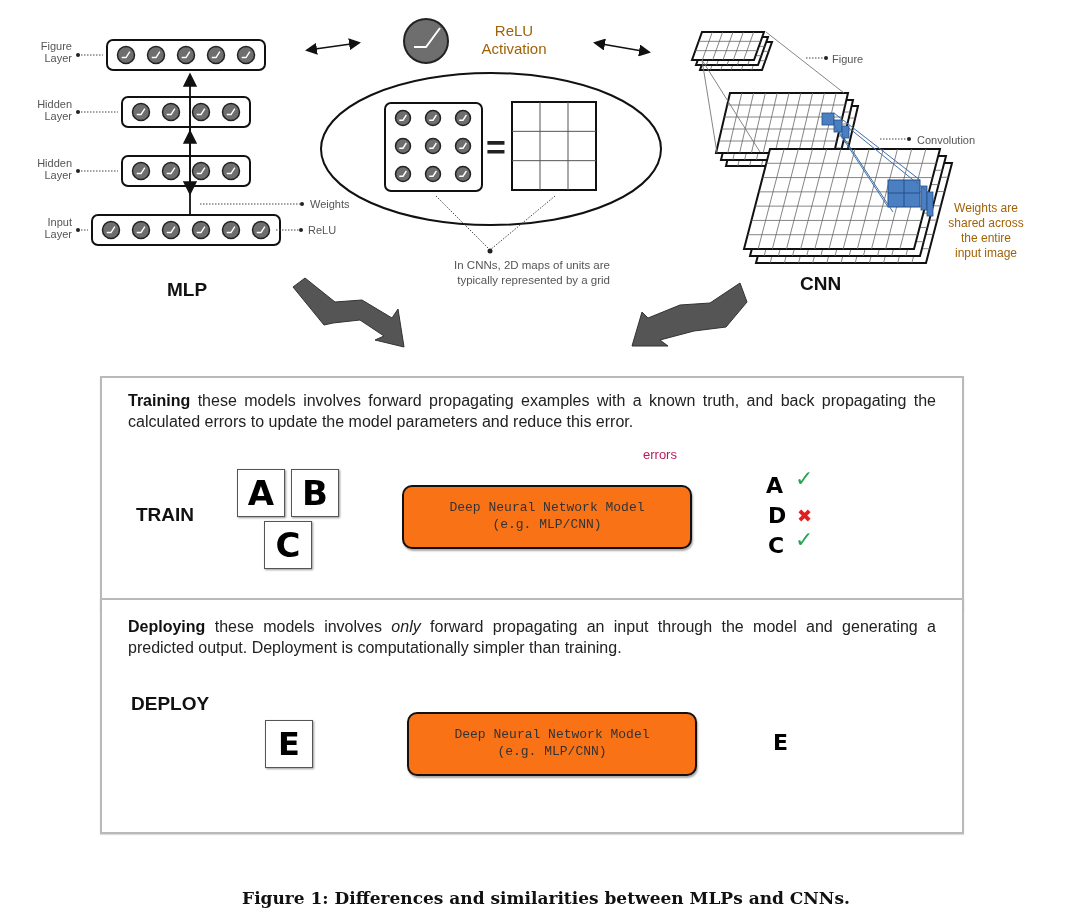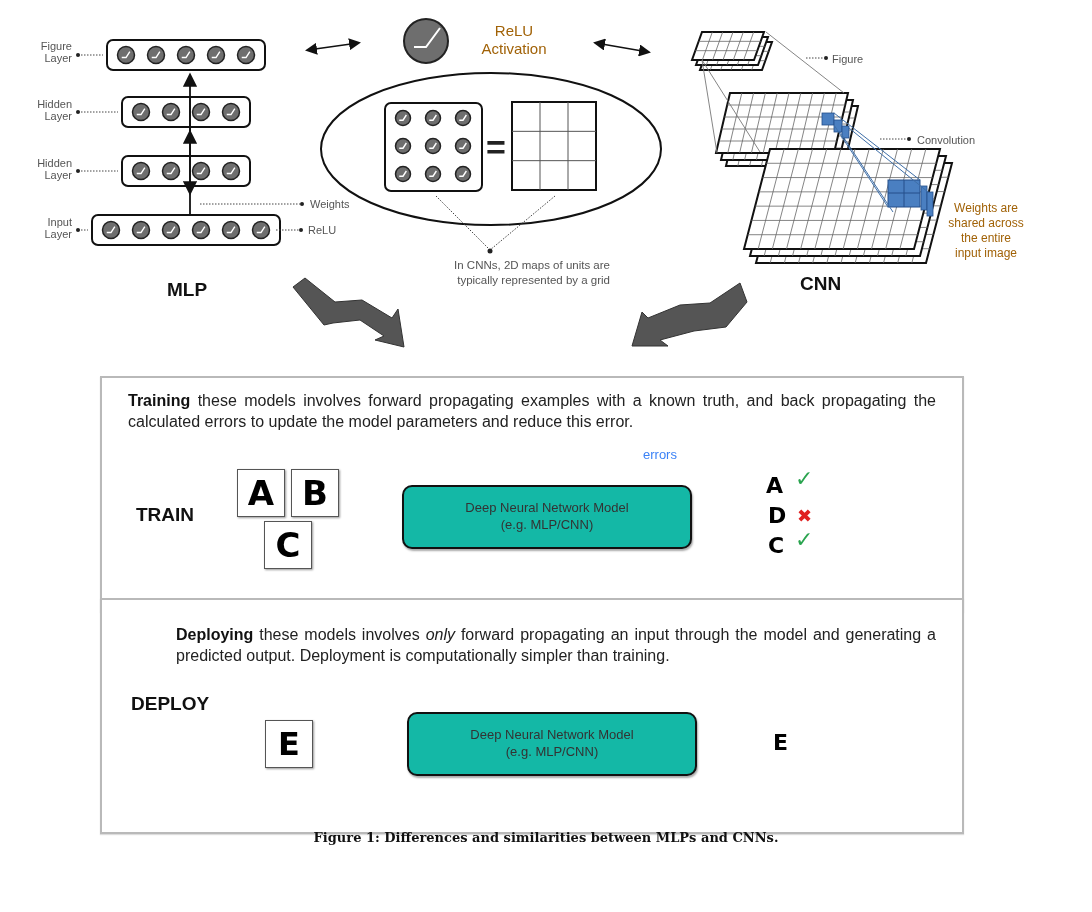"errors" div.abs { color: #3b82f6 -> #be185d }
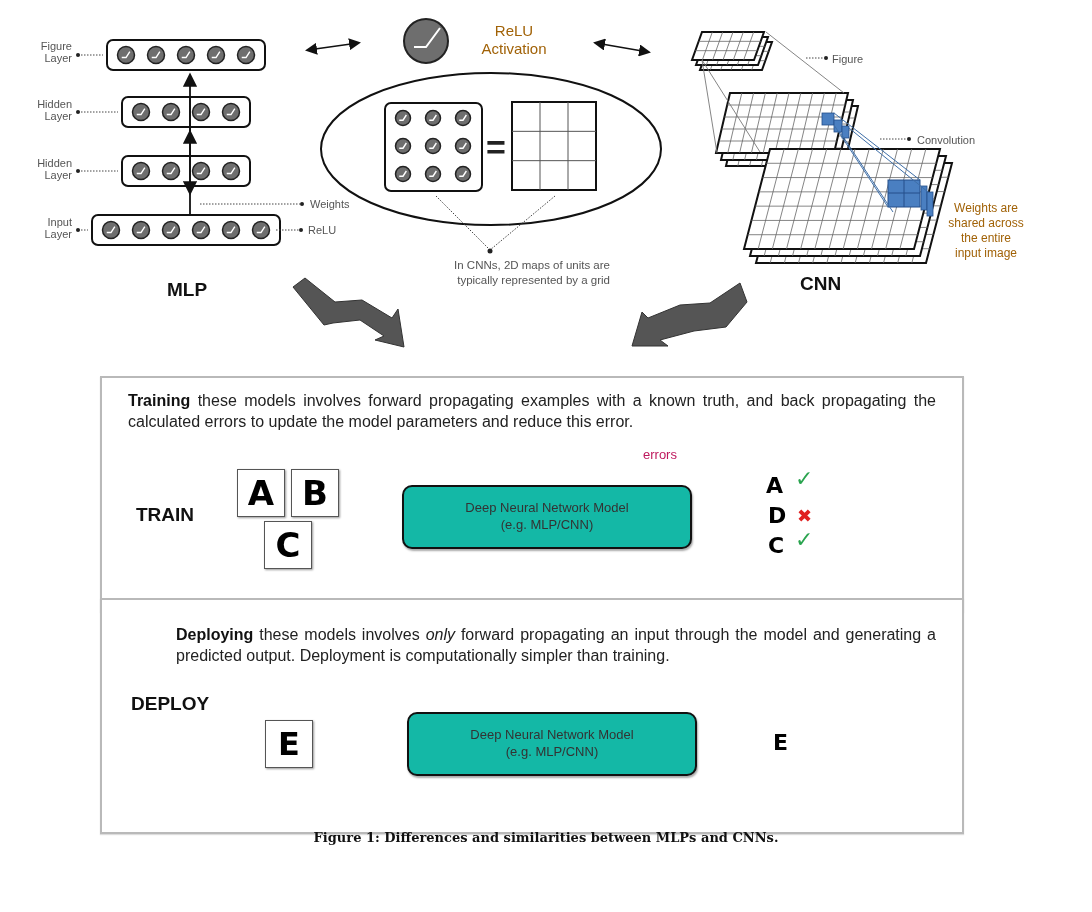"Deep Neural Network Model" .model-box { background: #14b8a6 -> #f97316; font-family: none -> Liberation Mono, monospace }
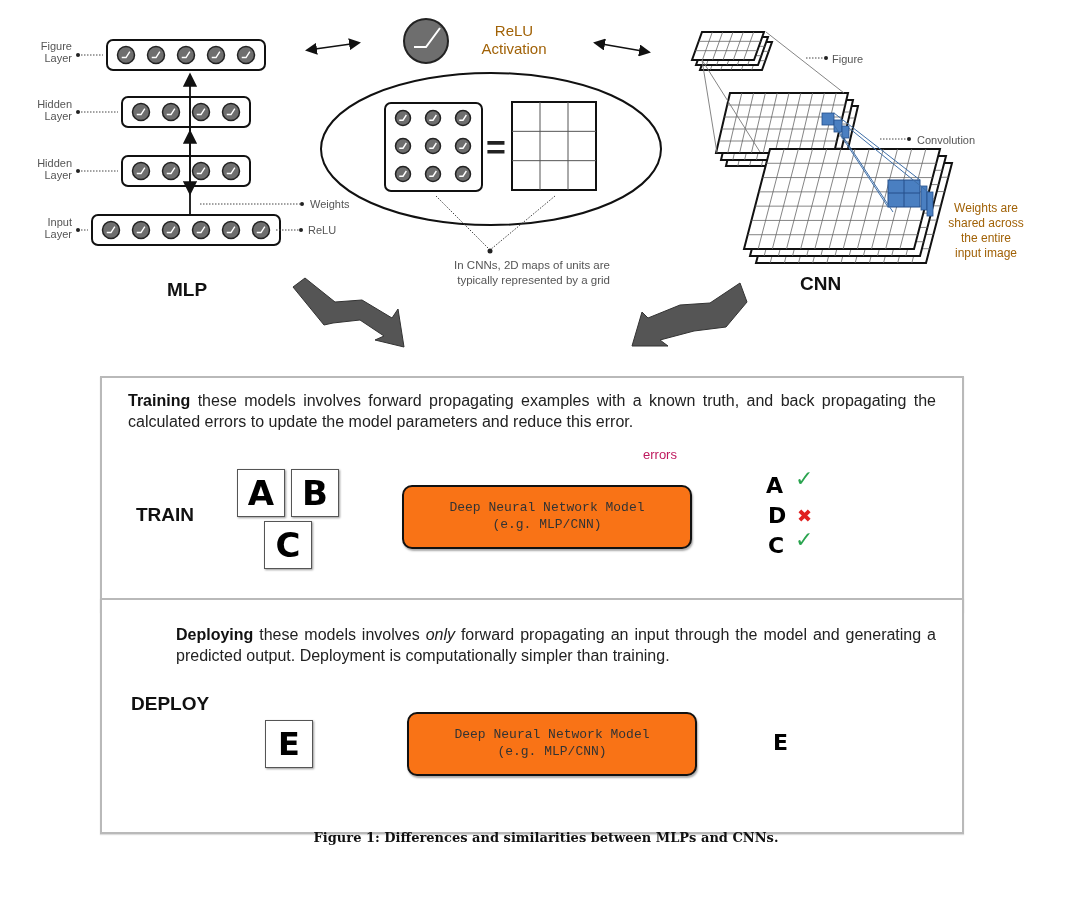"Deploying these models involves only" div.panel-text { margin-left: 48px -> none; top: 24px -> 16px }
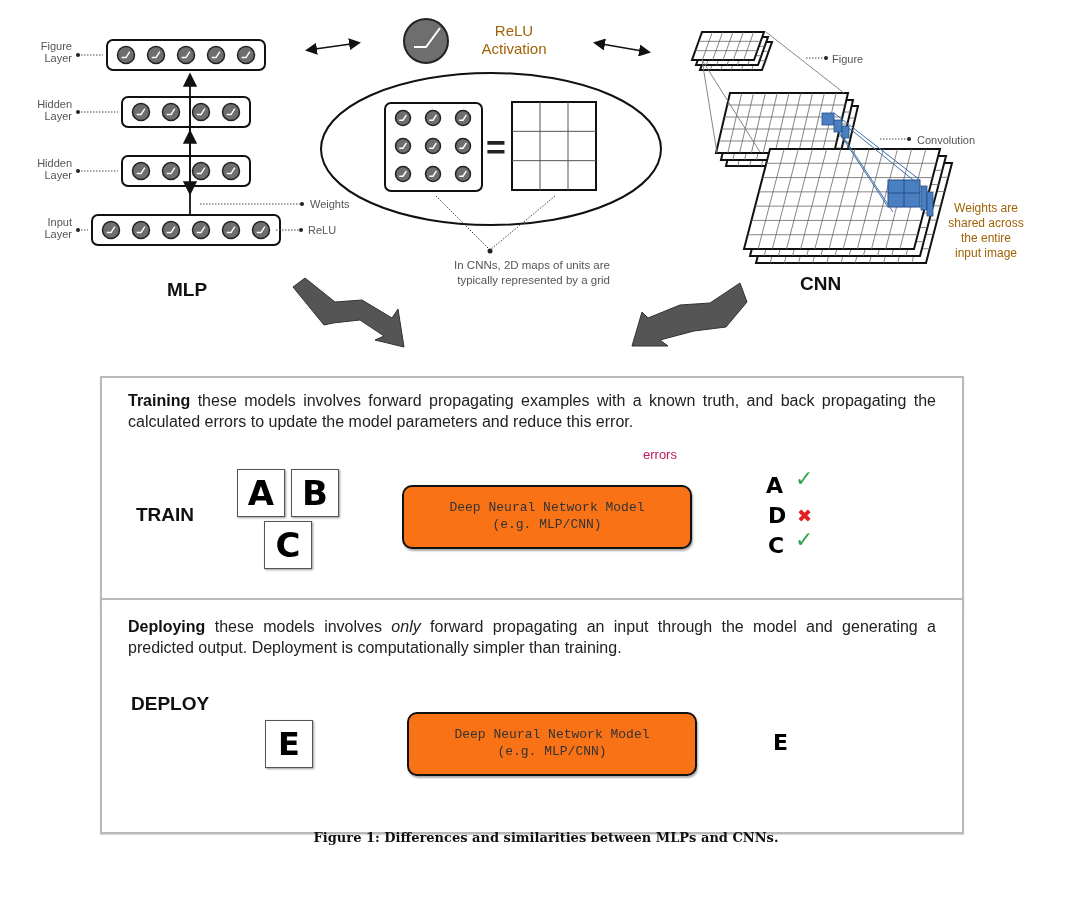"Figure 1: Differences and similarities" .caption { font-size: 13px -> 17px; top: 830px -> 888px }
